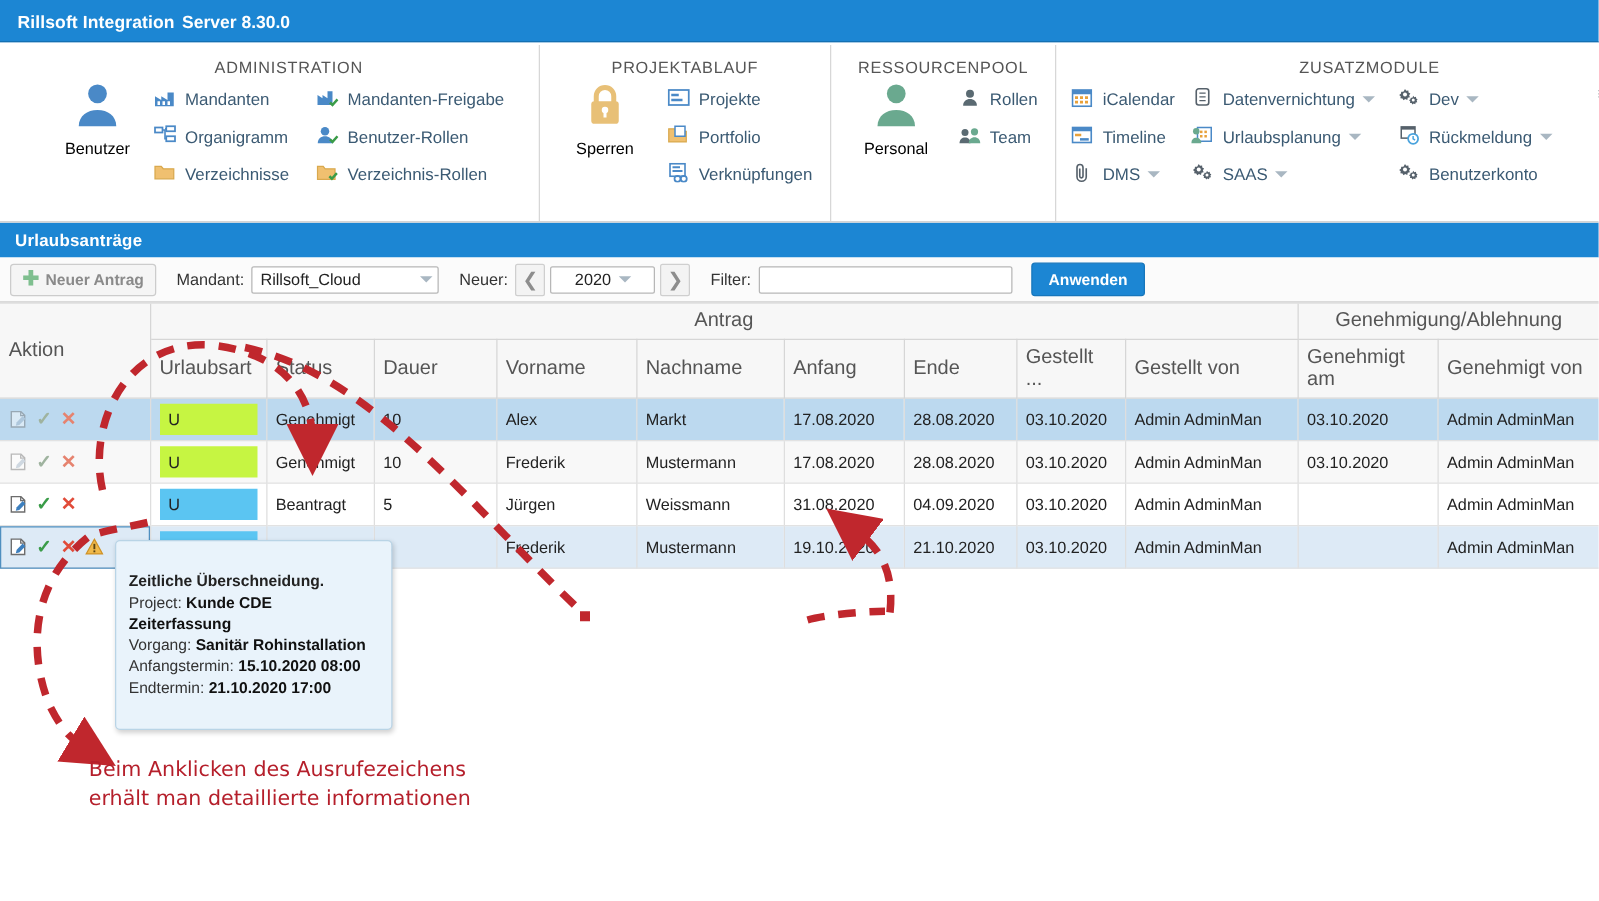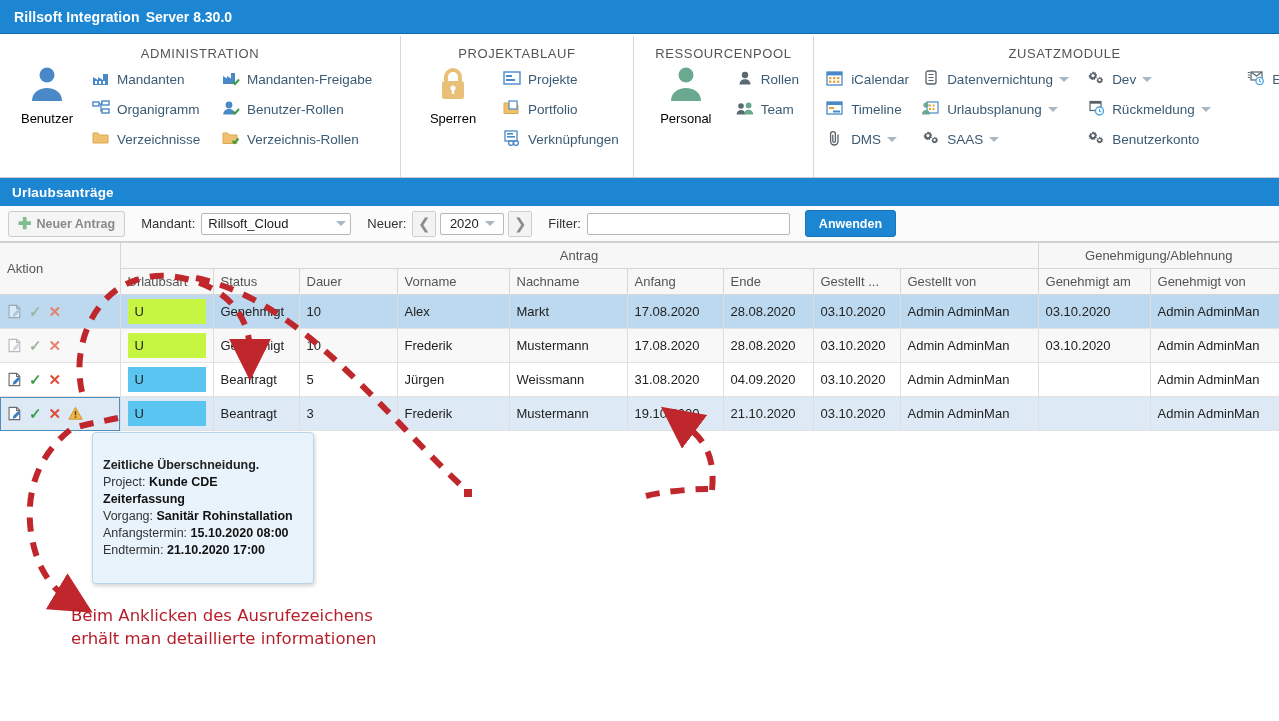"ADMINISTRATION" .ribbon { padding-left: none -> 31px }
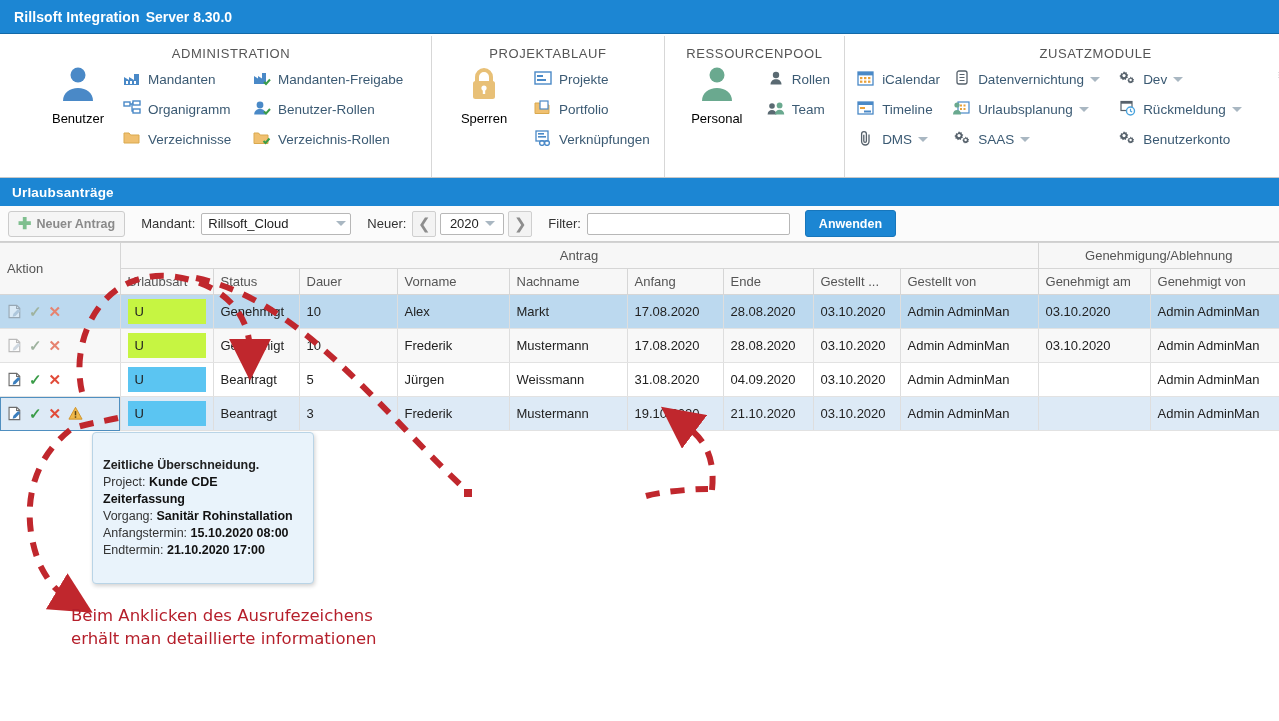"2020" .spin .yearbox { width: 64px -> 84px }
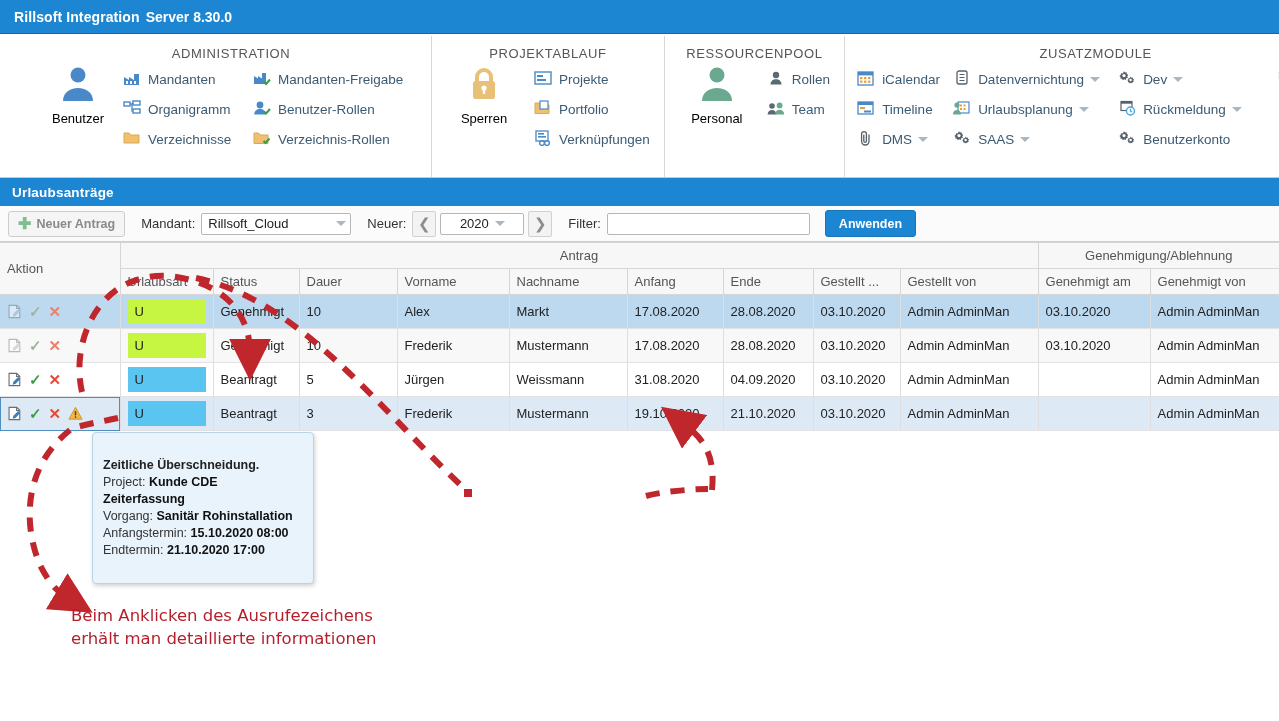"Antrag" table.g th { font-size: 13px -> 16px }
